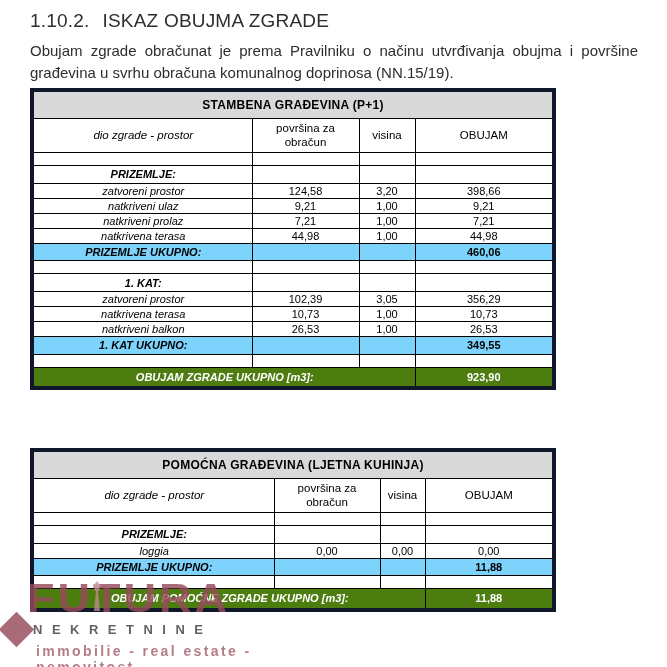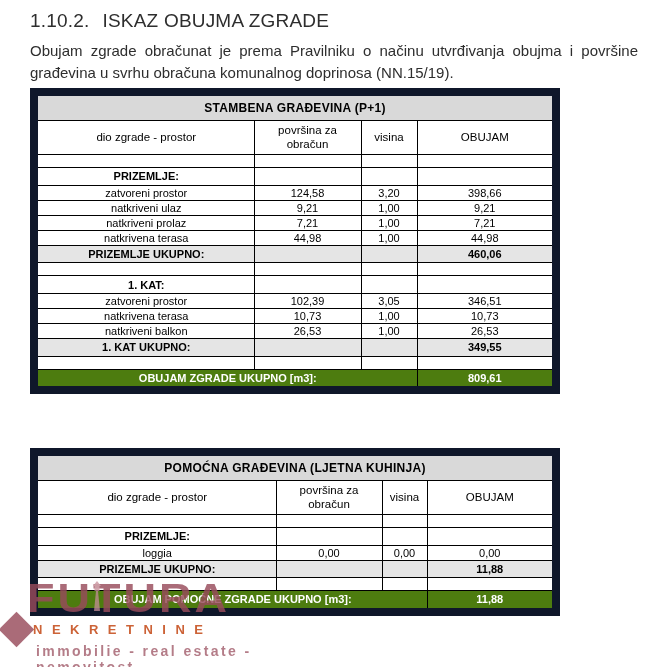"STAMBENA GRAĐEVINA (P+1)" .vol-table { border: 8px solid #0f172a -> 4px solid #0f172a }
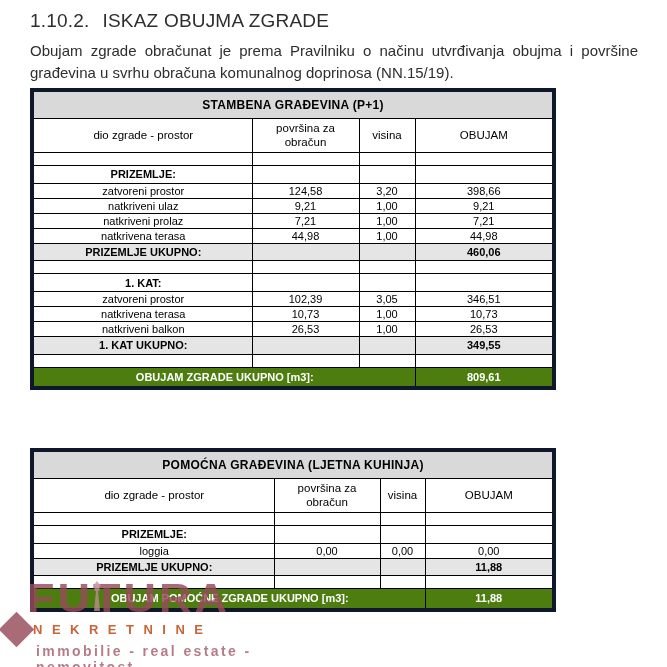"dio zgrade - prostor" .c-left { font-style: none -> italic }
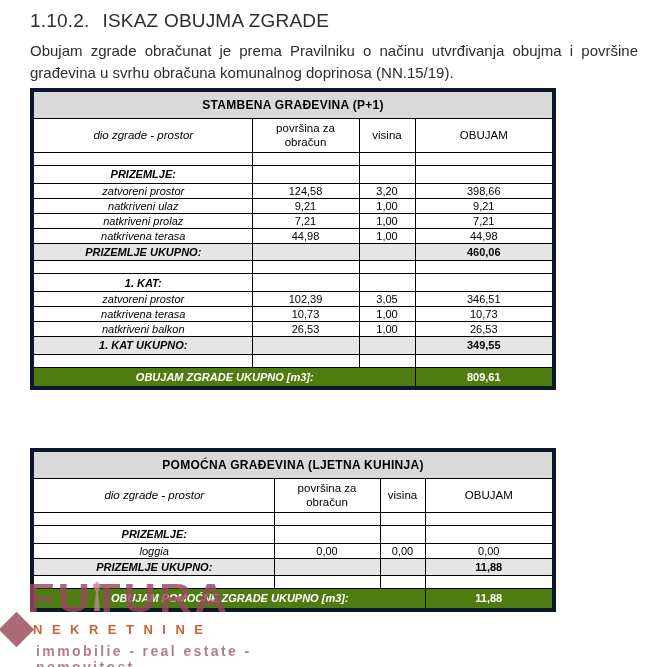"PRIZEMLJE UKUPNO:" .r-subtotal td { background: #e5e5e5 -> #7dd3fc }
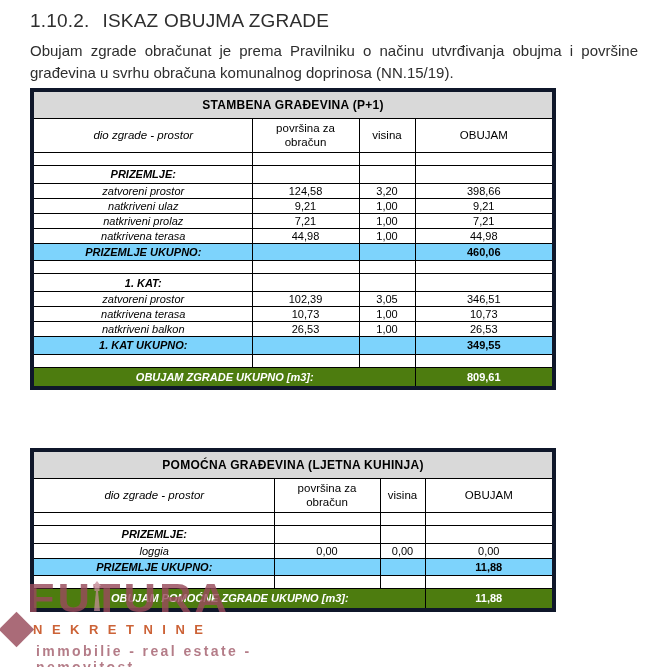"346,51" td { text: 346,51 -> 356,29 }
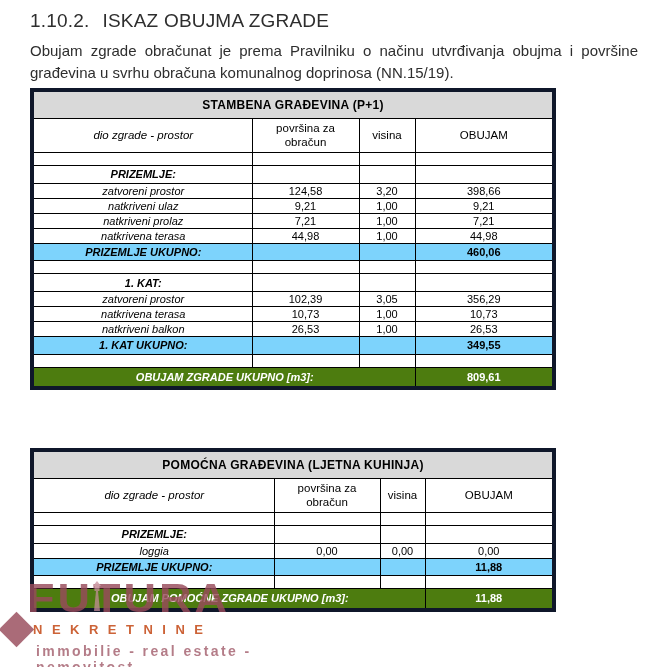"809,61" td { text: 809,61 -> 923,90 }
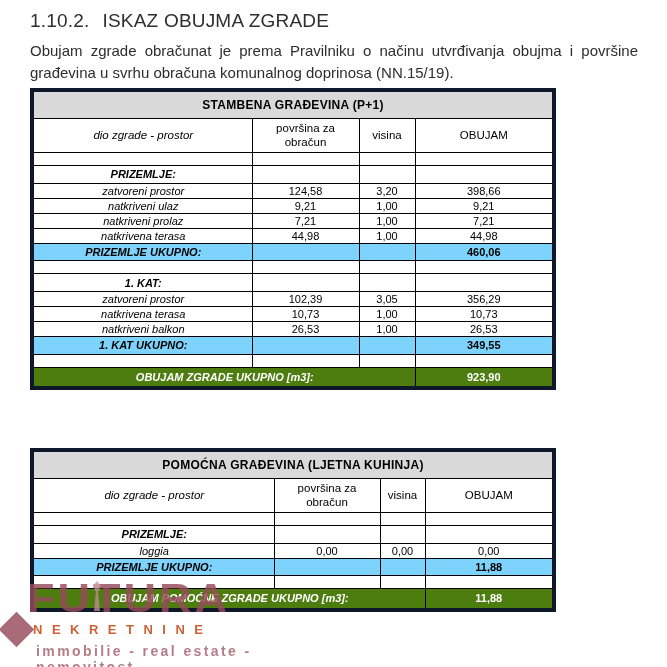"NEKRETNINE" .wm-sub { color: #c2410c -> #404040 }
